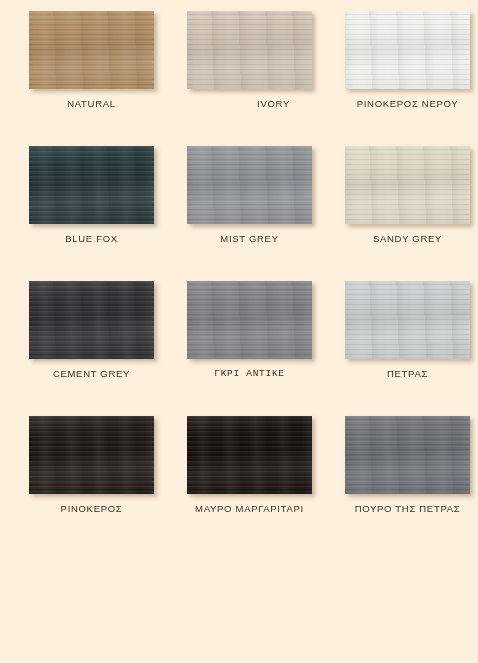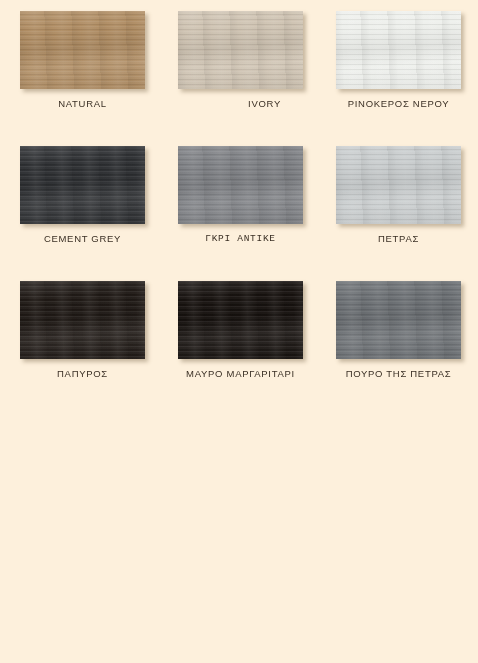"NATURAL" .palette { align-items: none -> flex-end }
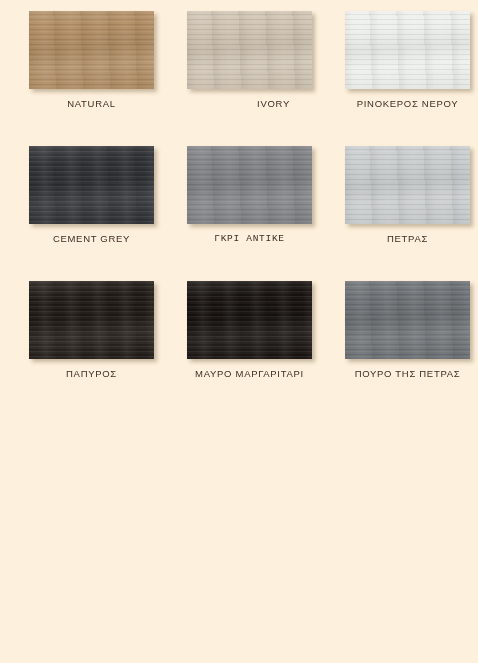"BLUE FOX" div.swatch-row { html: none -> <div> <div> <div> <div></div> </div> <div>BLUE FOX</div> </div> <div> <div> <div></div> </div> <div>MIST GREY</div> </div> <div> <div> <div></div> </div> <div>SANDY GREY</div> </div> </div> }
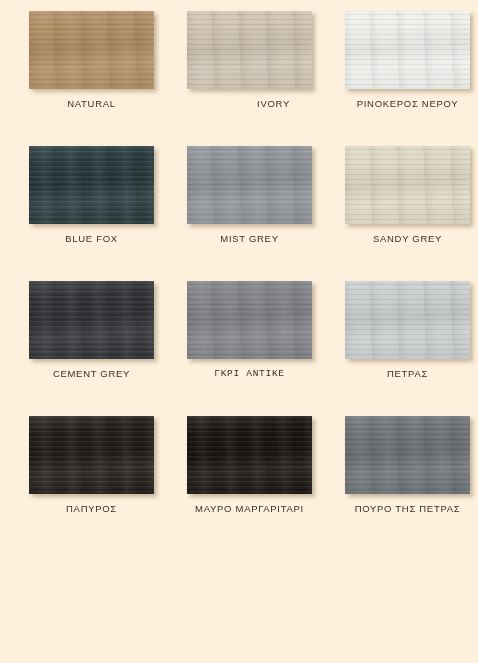"ΠΑΠΥΡΟΣ" div.chip-label { text: ΠΑΠΥΡΟΣ -> ΡΙΝΟΚΕΡΟΣ }
